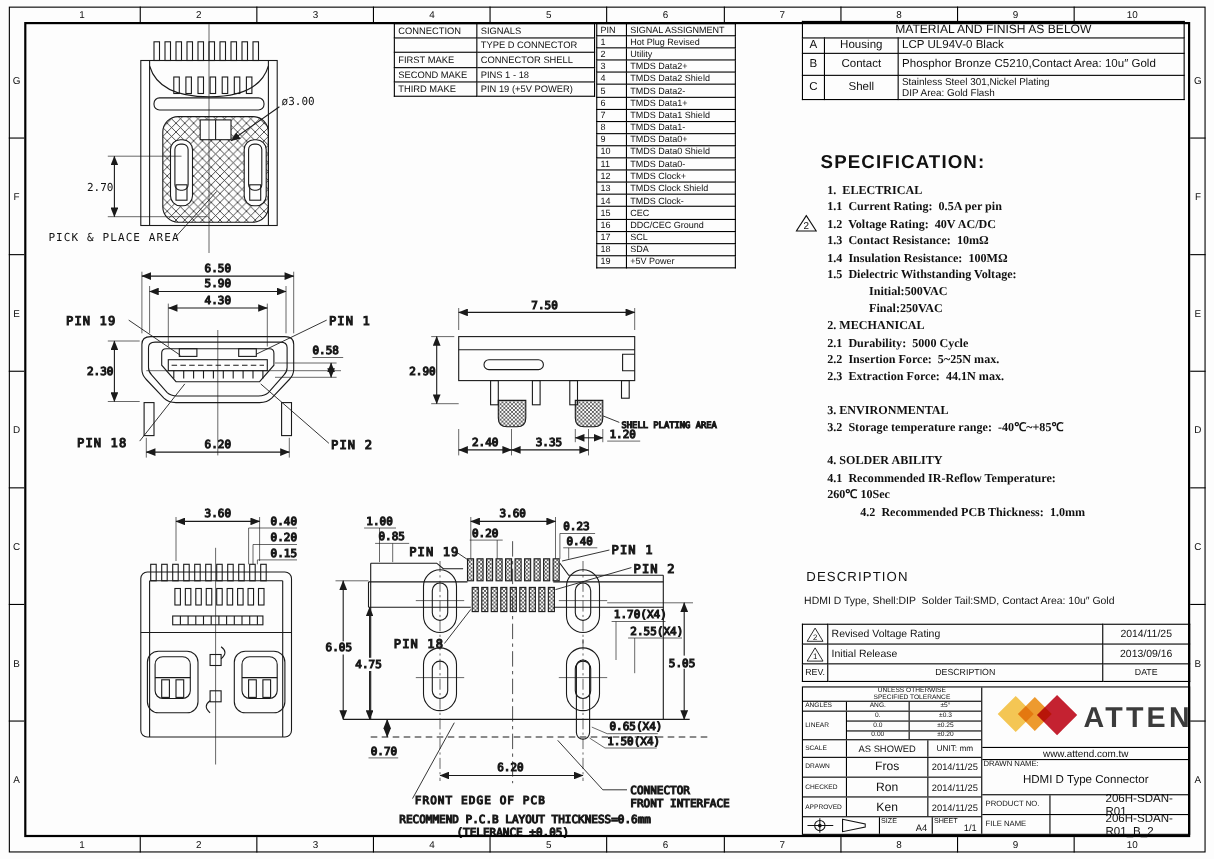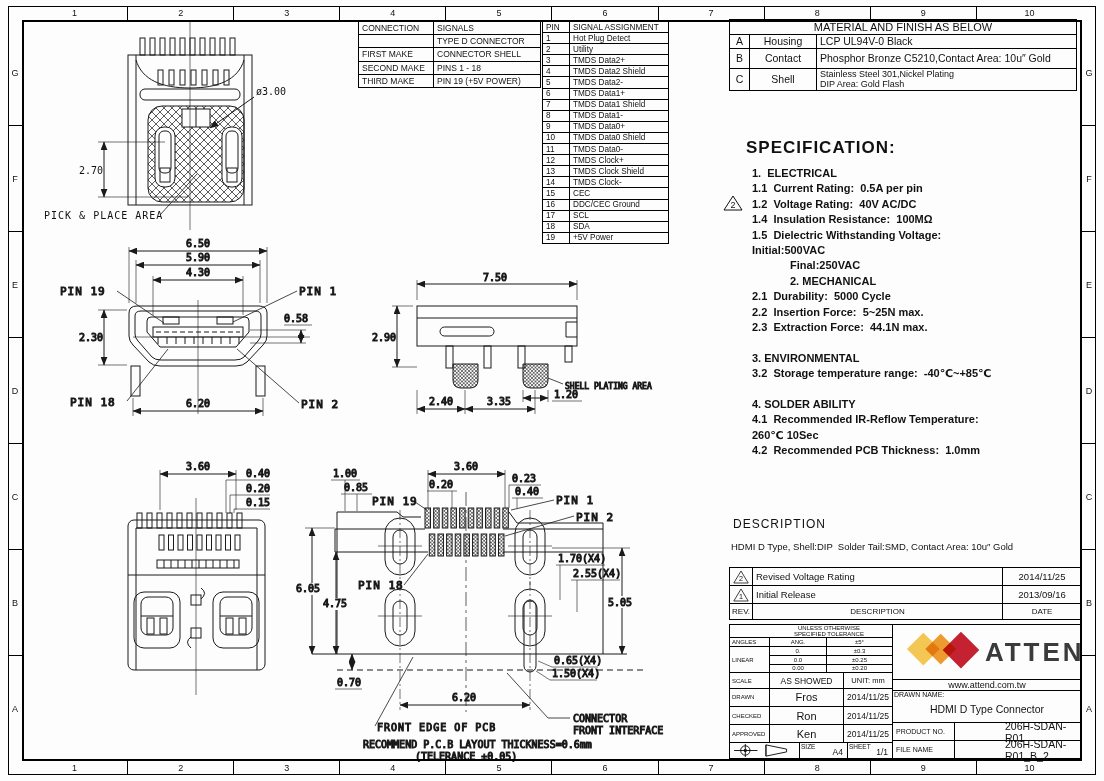"Hot Plug Detect" td { text: Detect -> Revised }
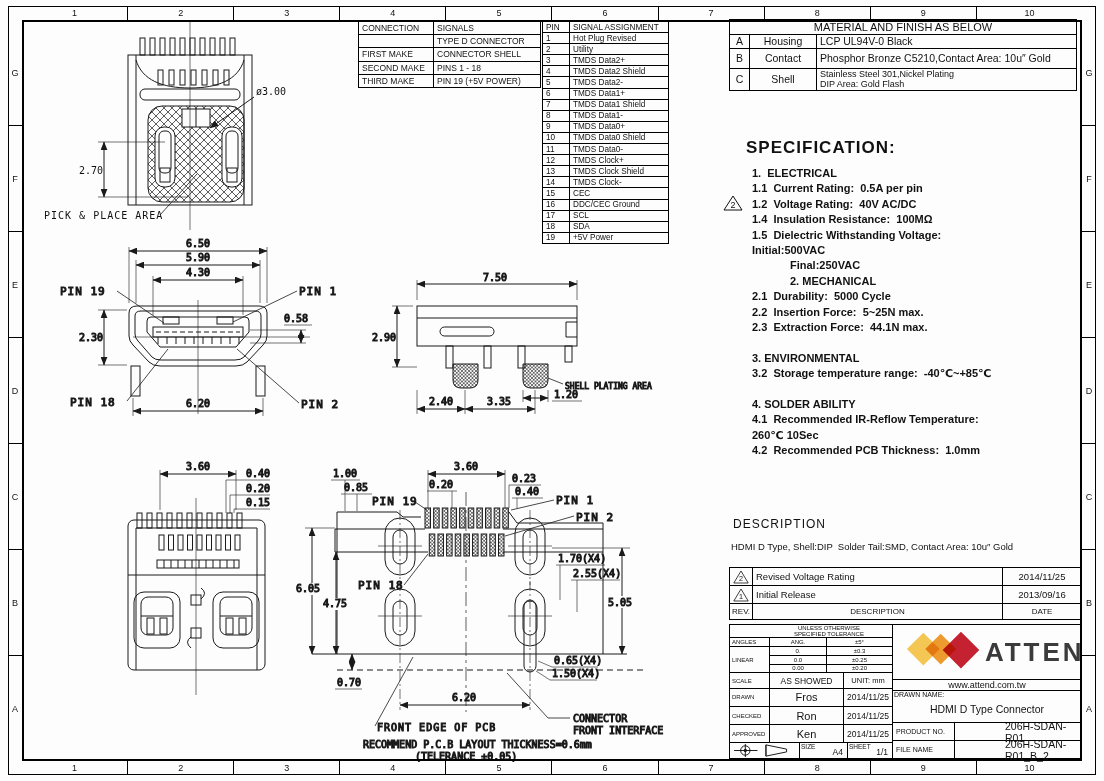"1. ELECTRICAL" #spec-lines { font-family: none -> Liberation Serif, serif }
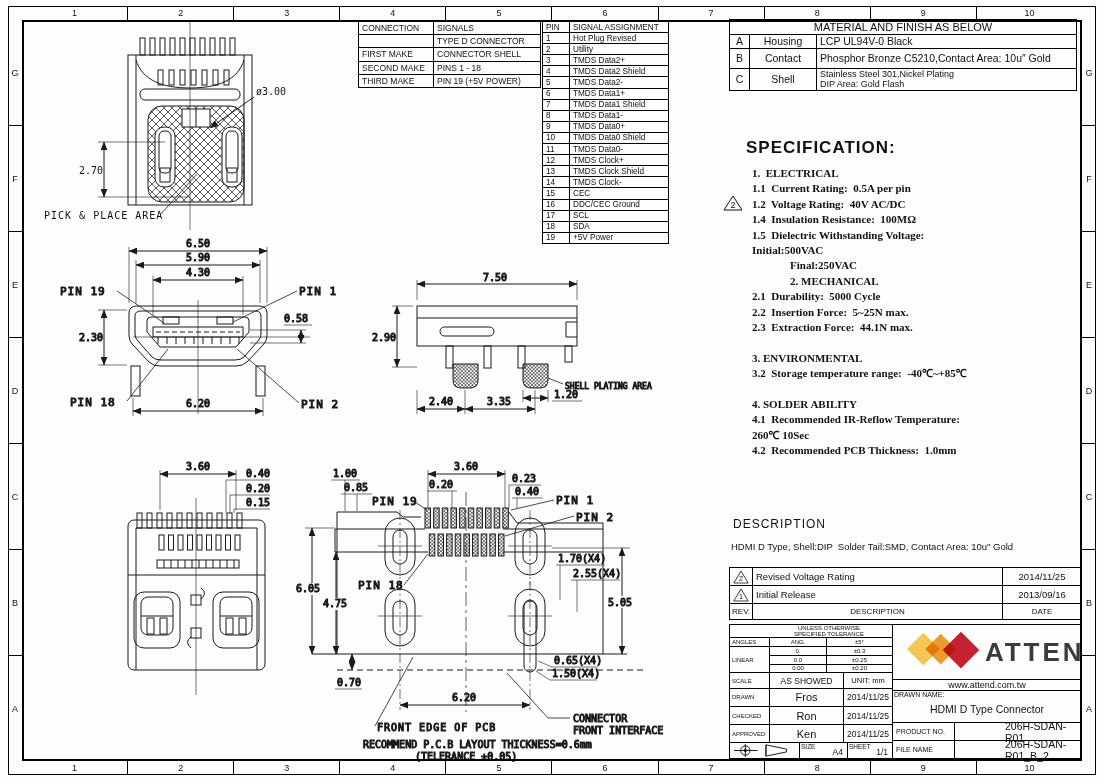"1.3 Contact Resistance: 10mΩ" div.spec-line { html: none -> <div>1.3 Contact Resistance: 10mΩ</div> }
